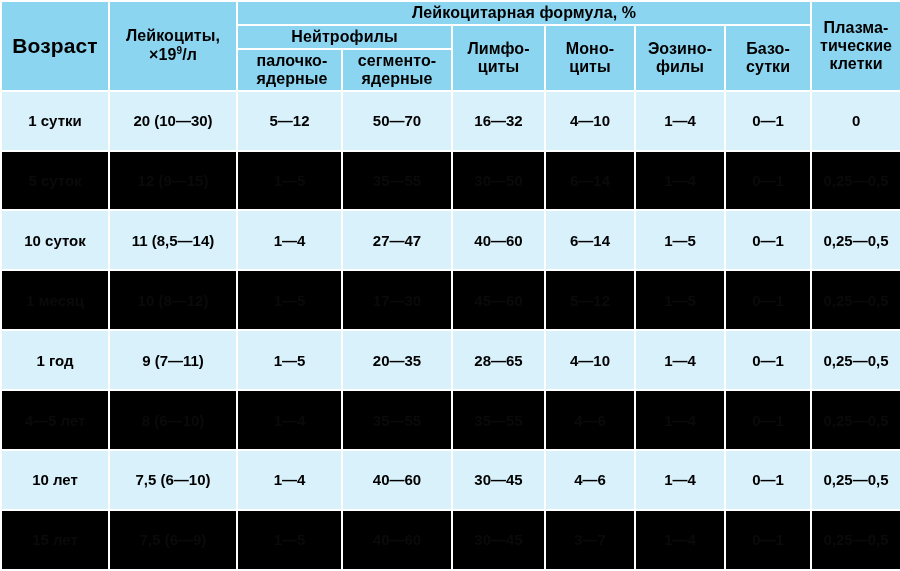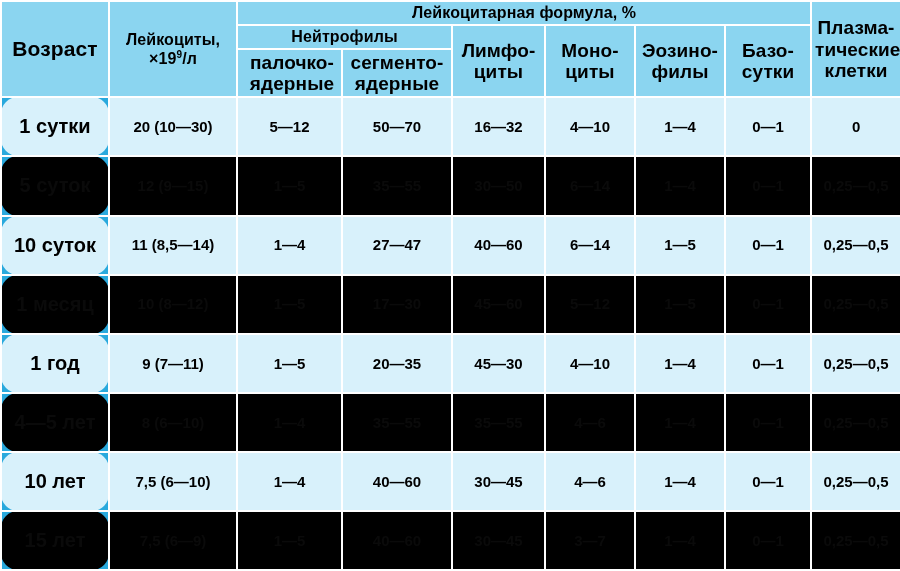"Плазма-" thead td { font-size: 19px -> 16px }
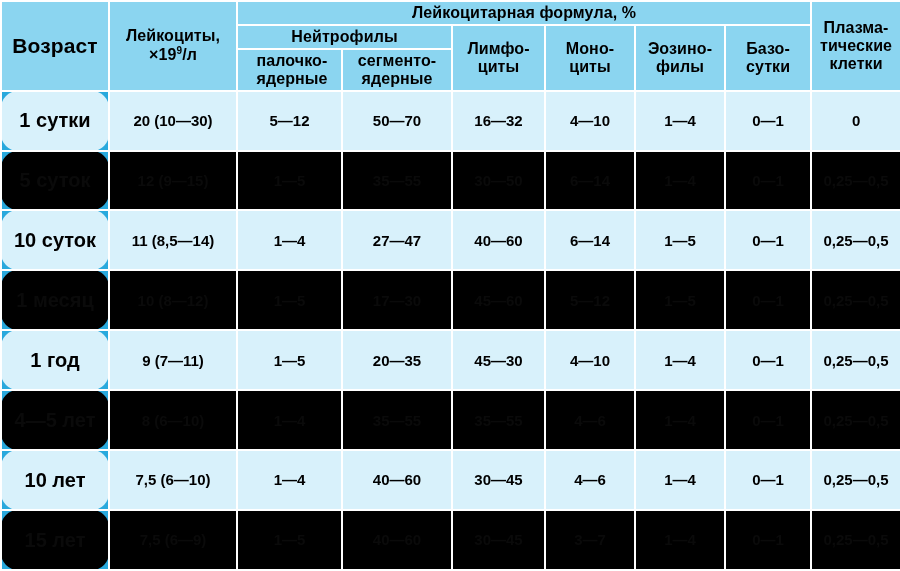"1 сутки" td.col-age { border-radius: 17px -> none; font-size: 20px -> 15px }
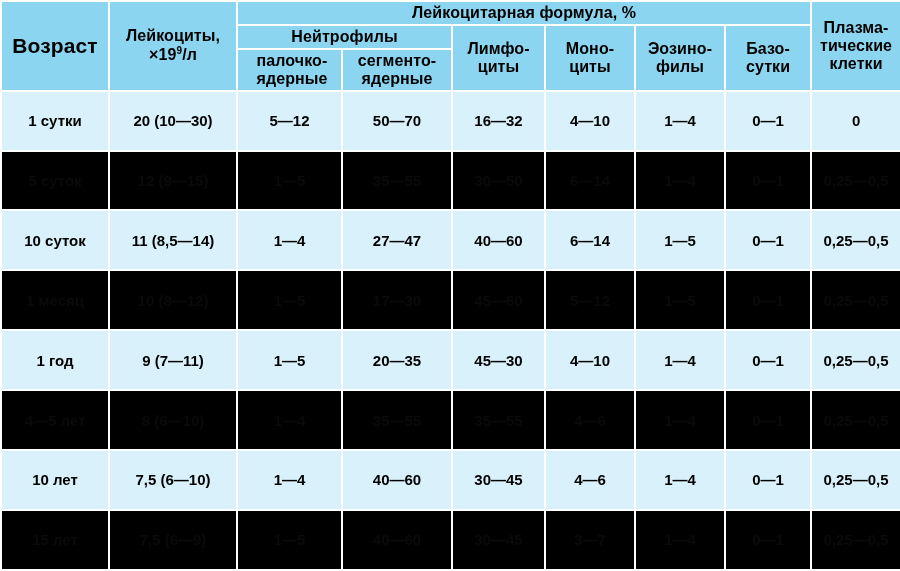"45—30" td { text: 45—30 -> 28—65 }
